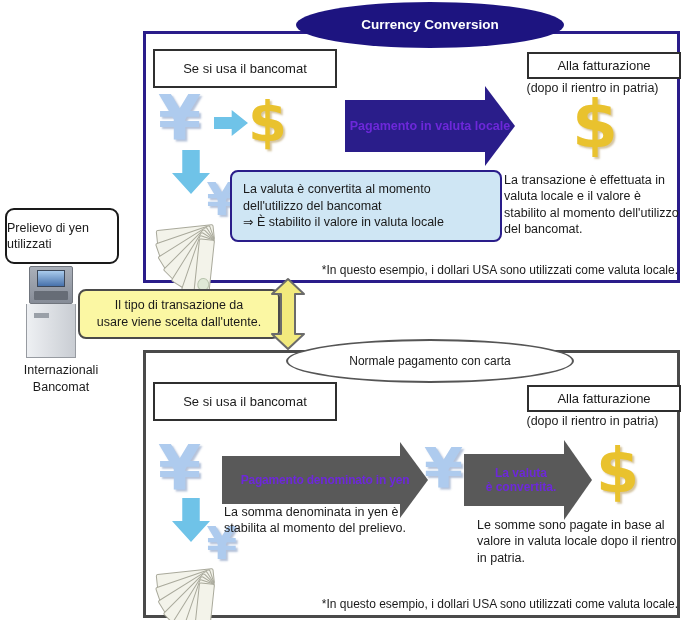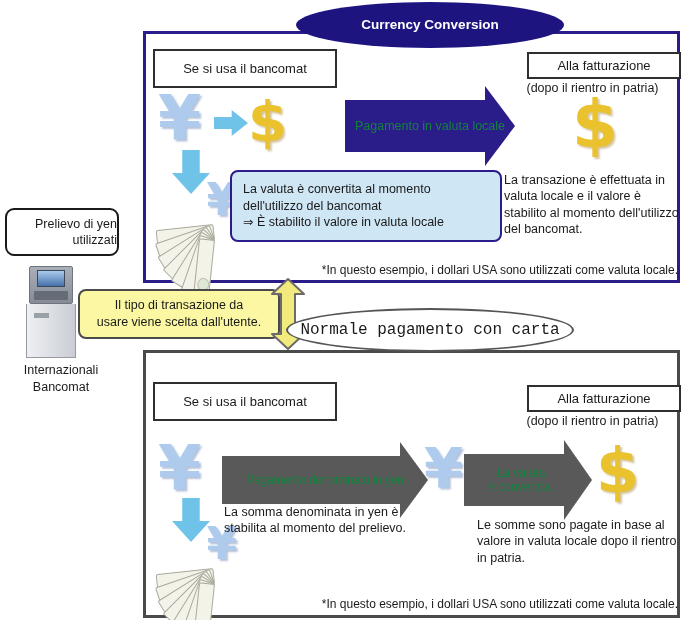"Pagamento in valuta locale" .harrow .label { color: #15803d -> #6d28d9; font-weight: normal -> bold }
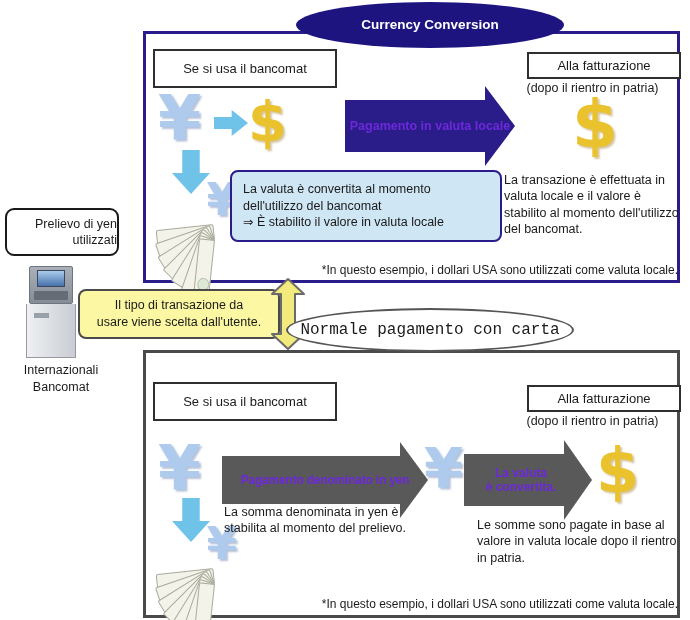"Prelievo di yen" .withdraw-box { align-items: flex-end -> flex-start; height: 48px -> 56px }
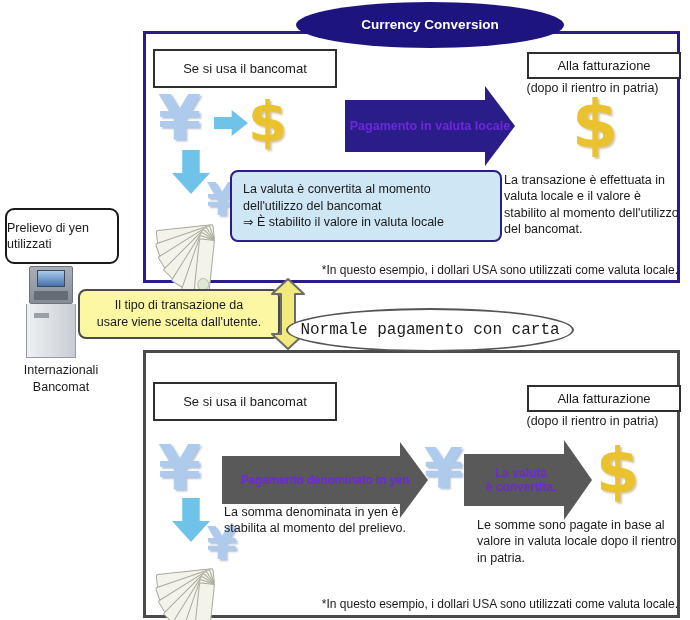"Normale pagamento con carta" .norm-ellipse { font-family: Liberation Mono, monospace -> none; font-size: 16px -> 12px; top: 308px -> 339px }
